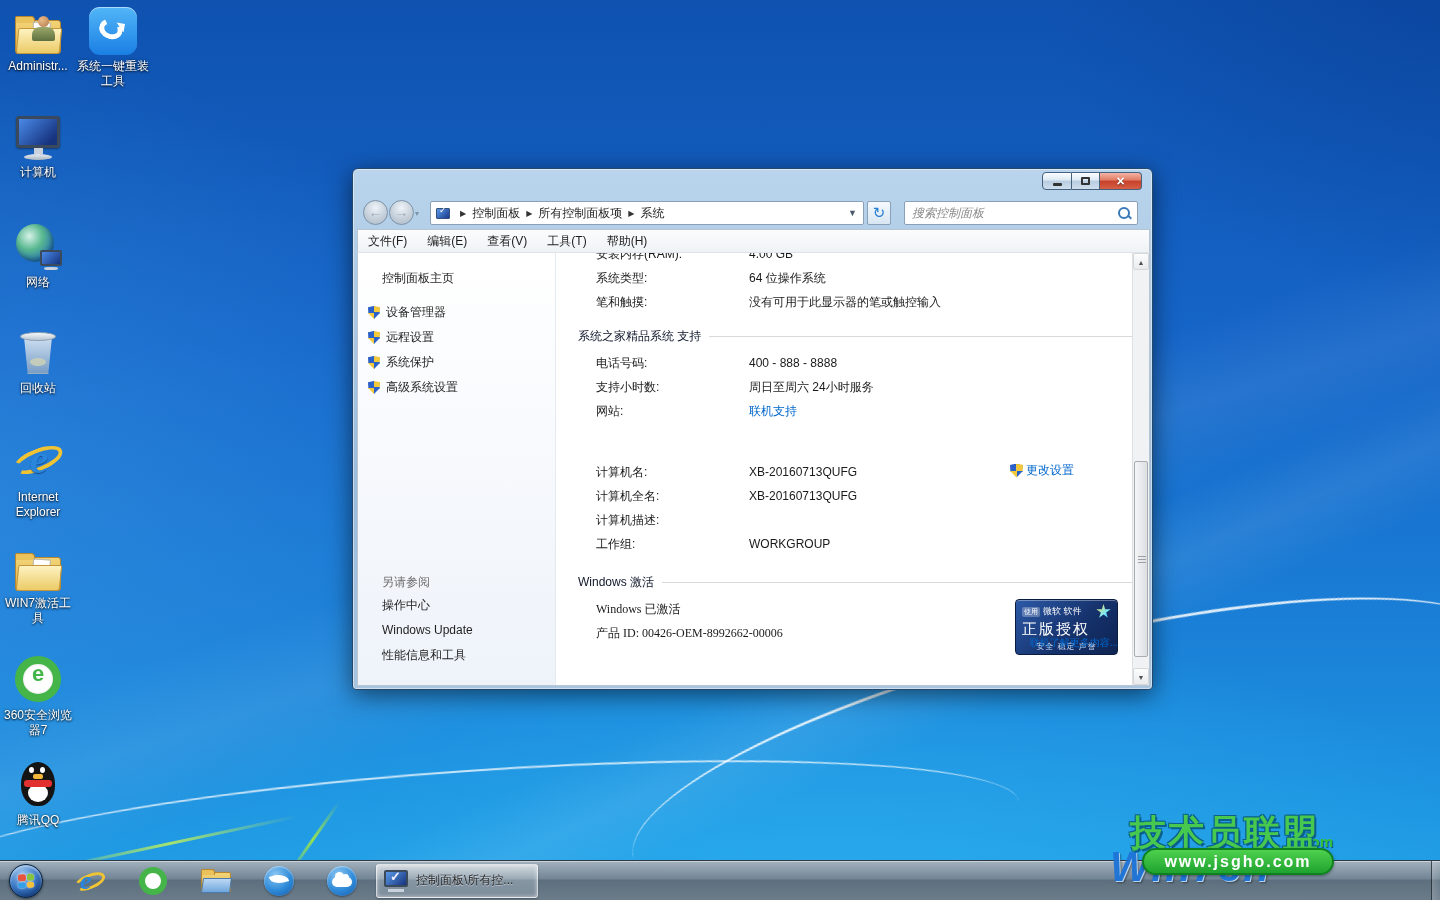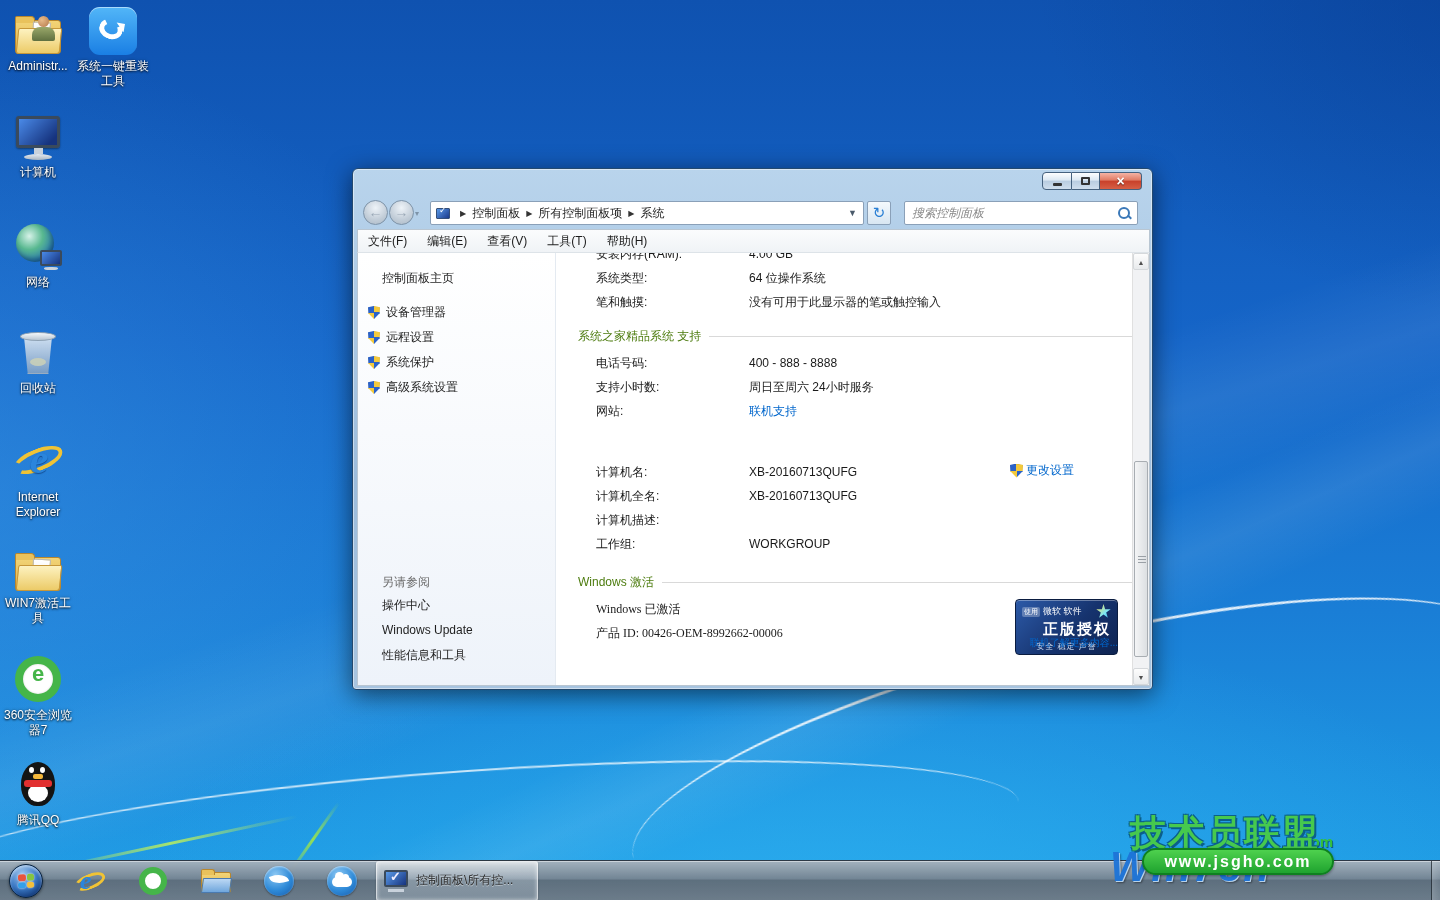"系统之家精品系统 支持" .sect-h { color: #4d7c0f -> #0f172a }
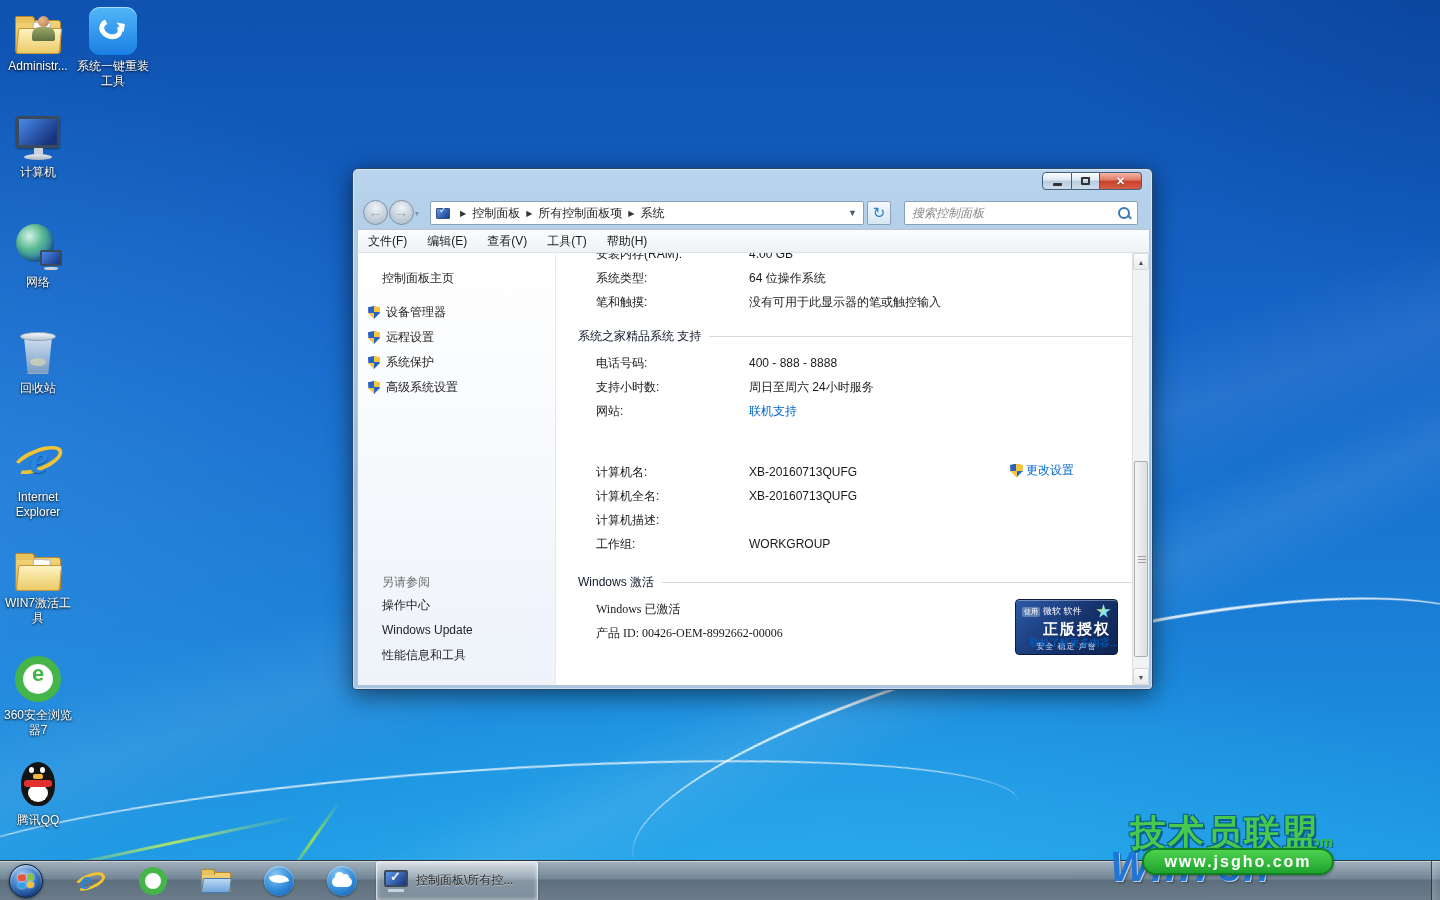"正版授权" .badge-r2 { font-weight: bold -> normal; text-align: right -> none }
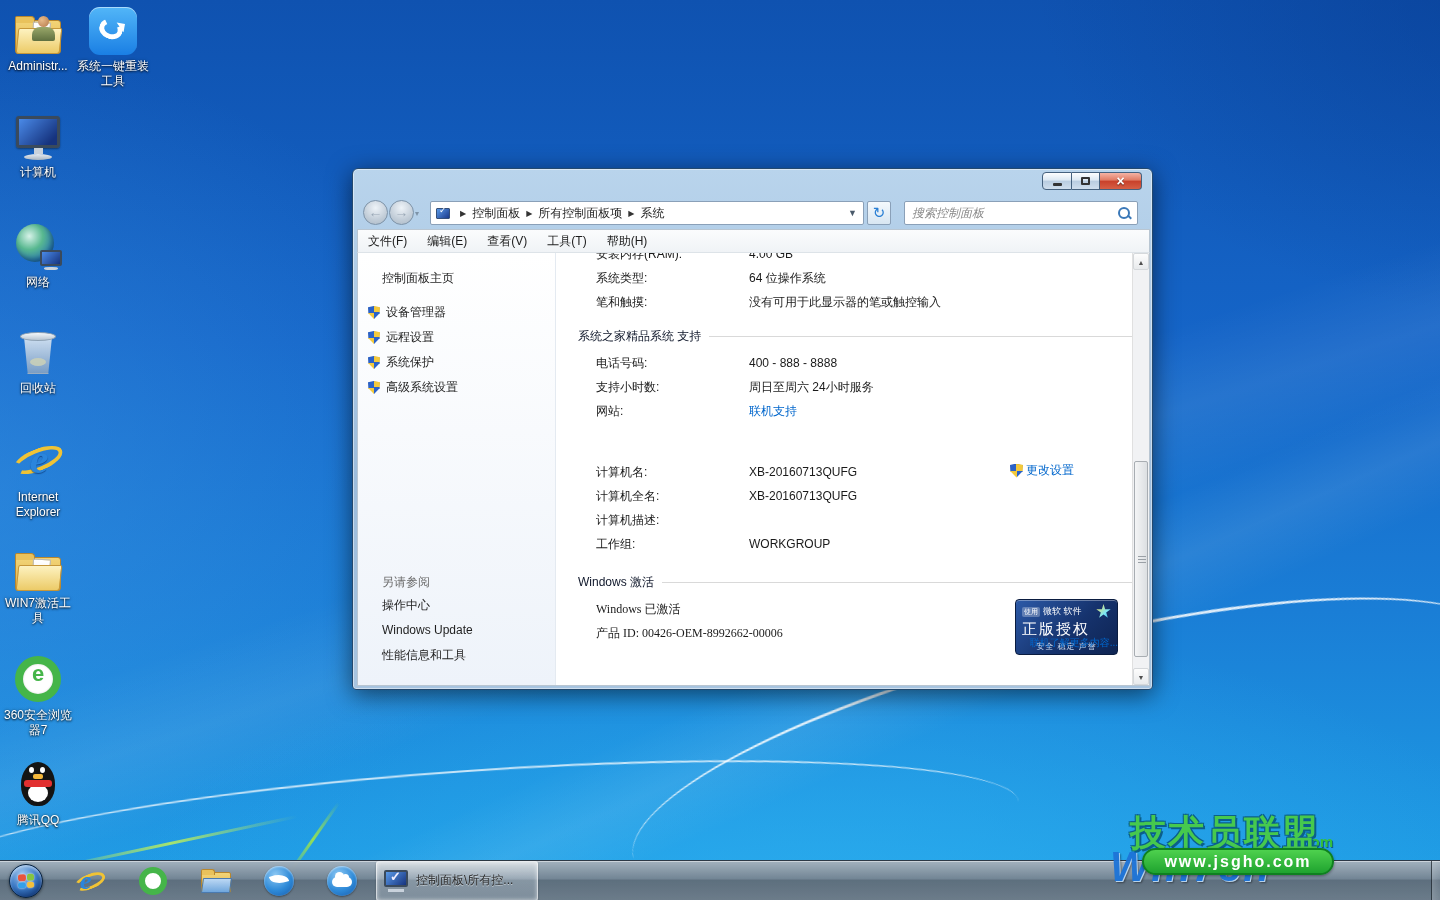"控制面板\所有控..." #taskbtn { height: 40px -> 34px }
